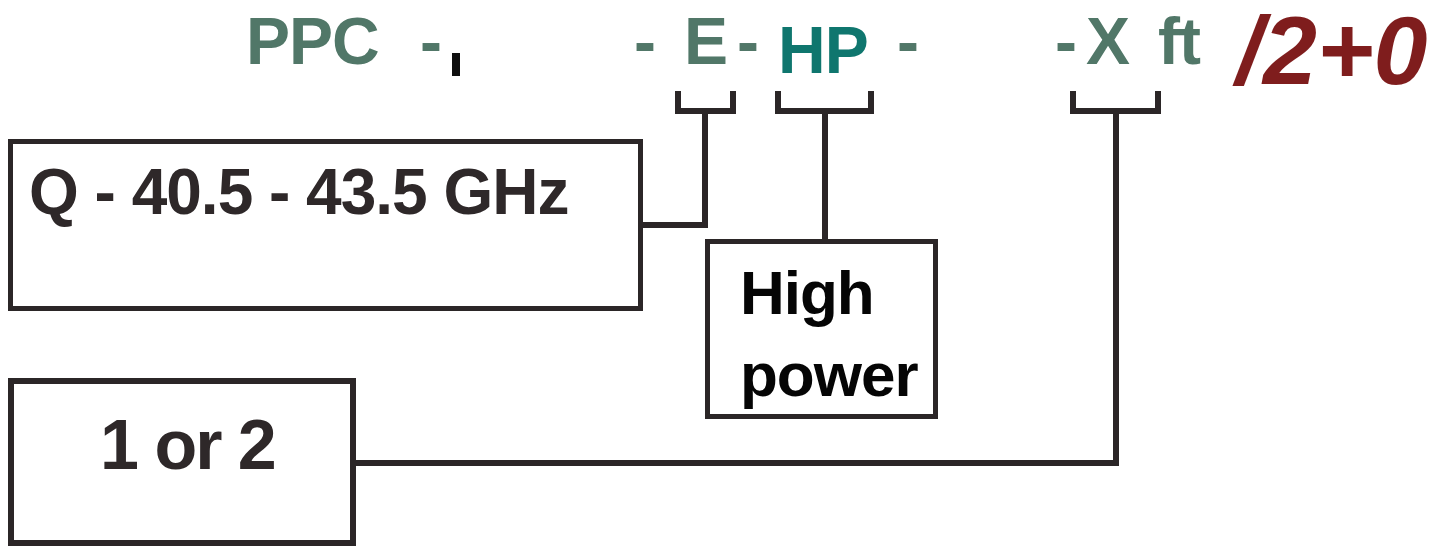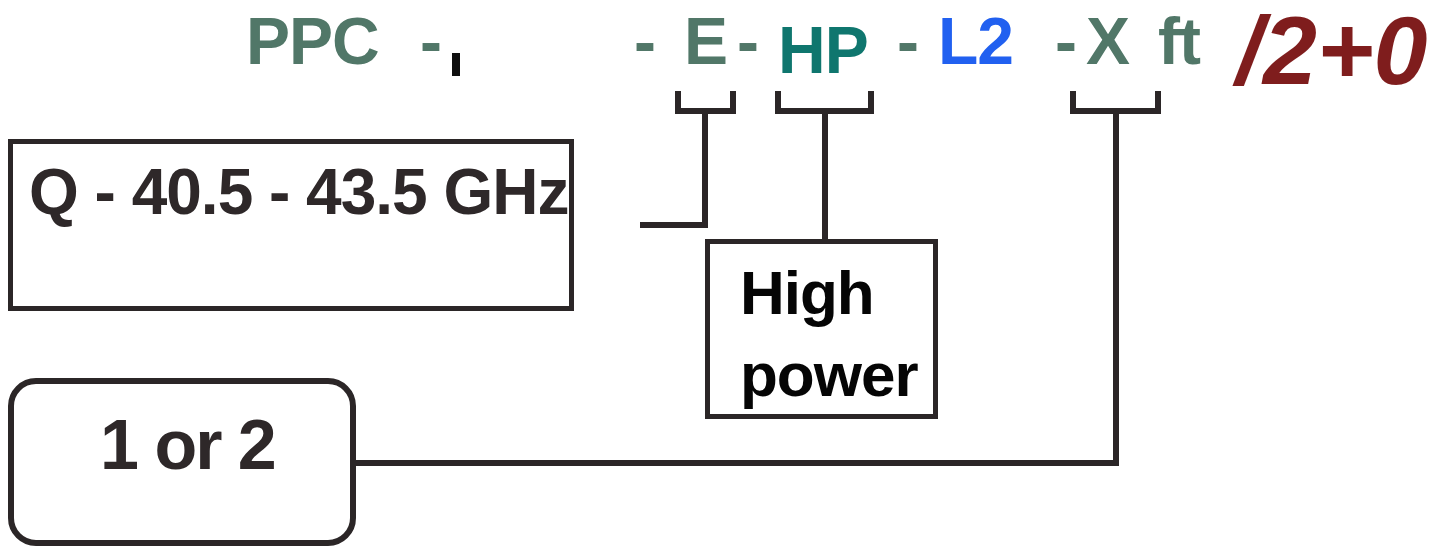"L2" span.seg { html: <span>L2</span> -> none }
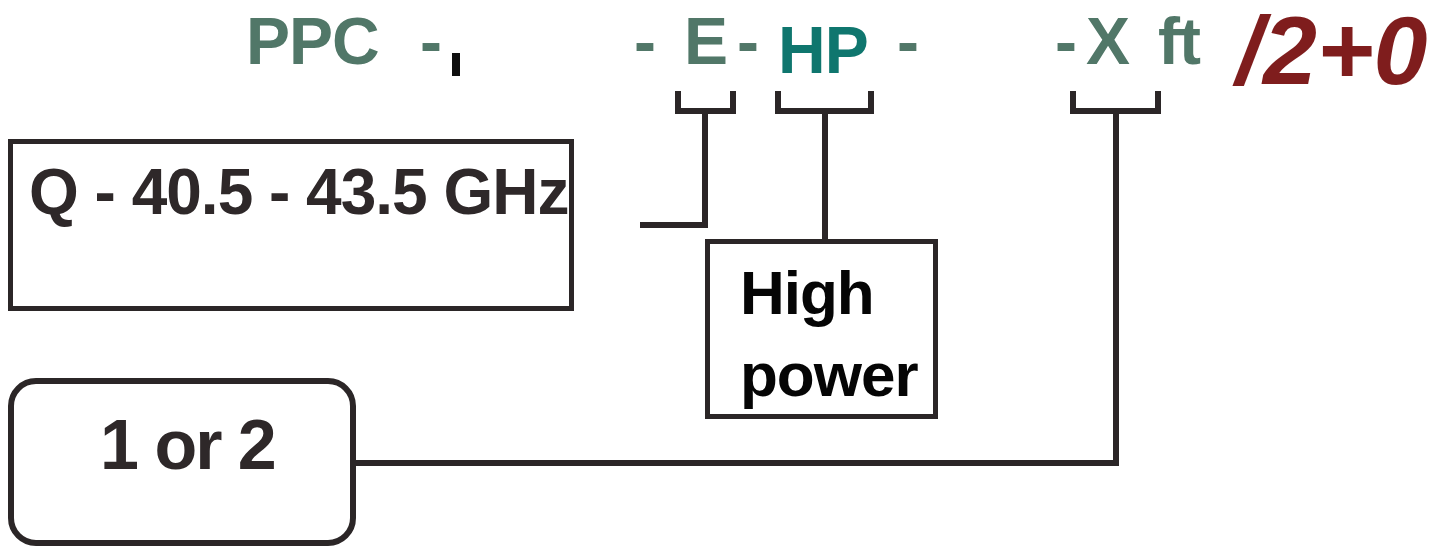"Q - 40.5 - 43.5" .box-band { width: 566px -> 635px }
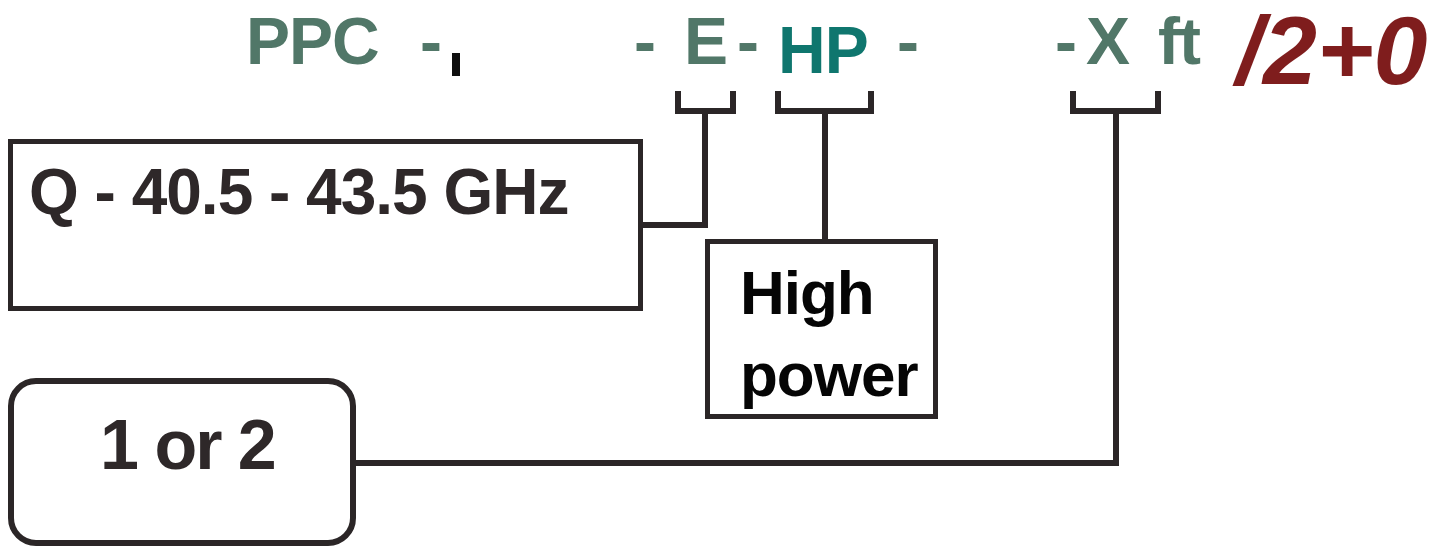"1 or 2" .box-channel { border-radius: 28px -> none }
